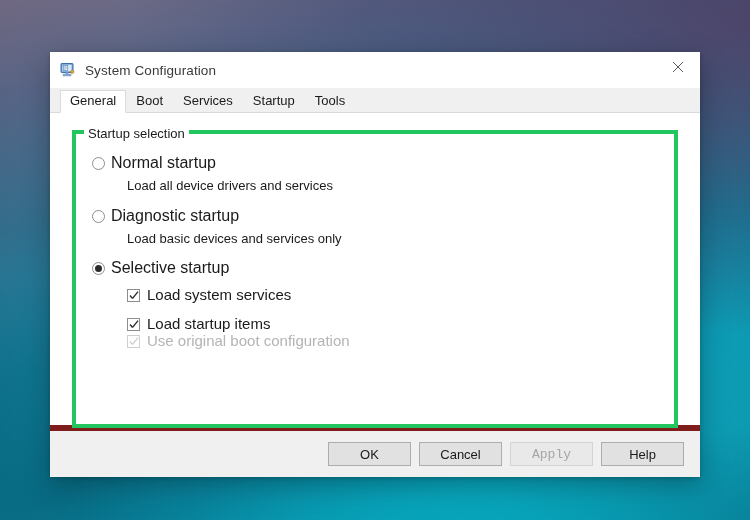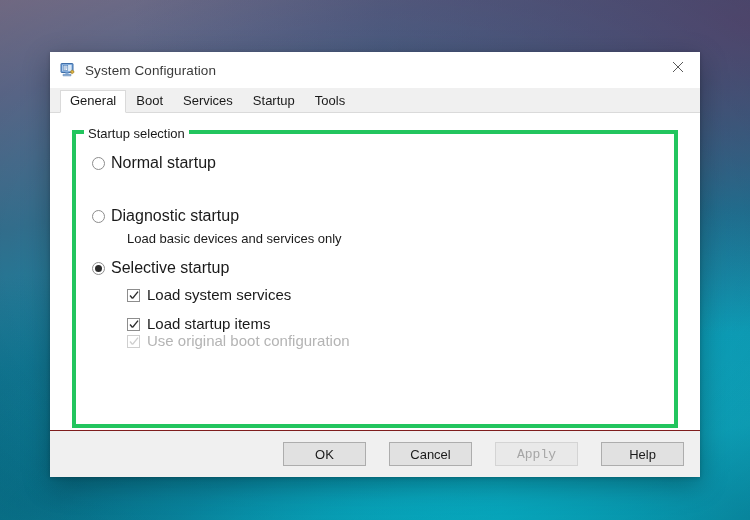"Load all device drivers and" div.desc-row { html: none -> <div>Load all device drivers and services</div> }
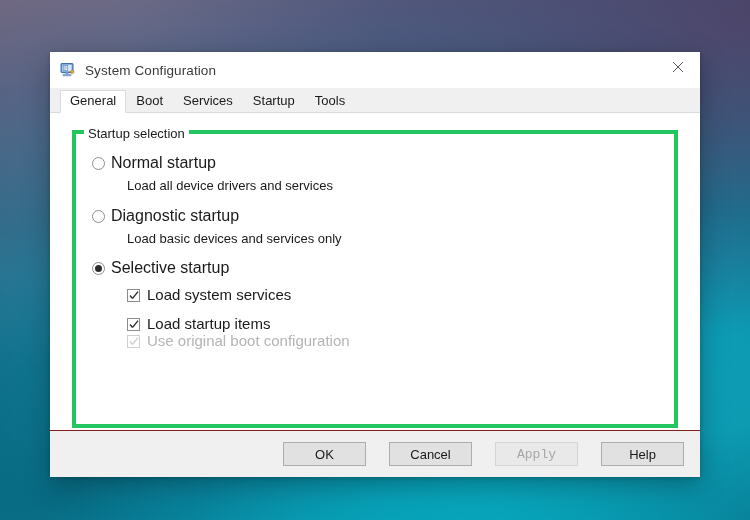"OK" #buttonbar { border-top: 1px solid #7f1d1d -> 6px solid #7f1d1d; gap: 23px -> 8px }
